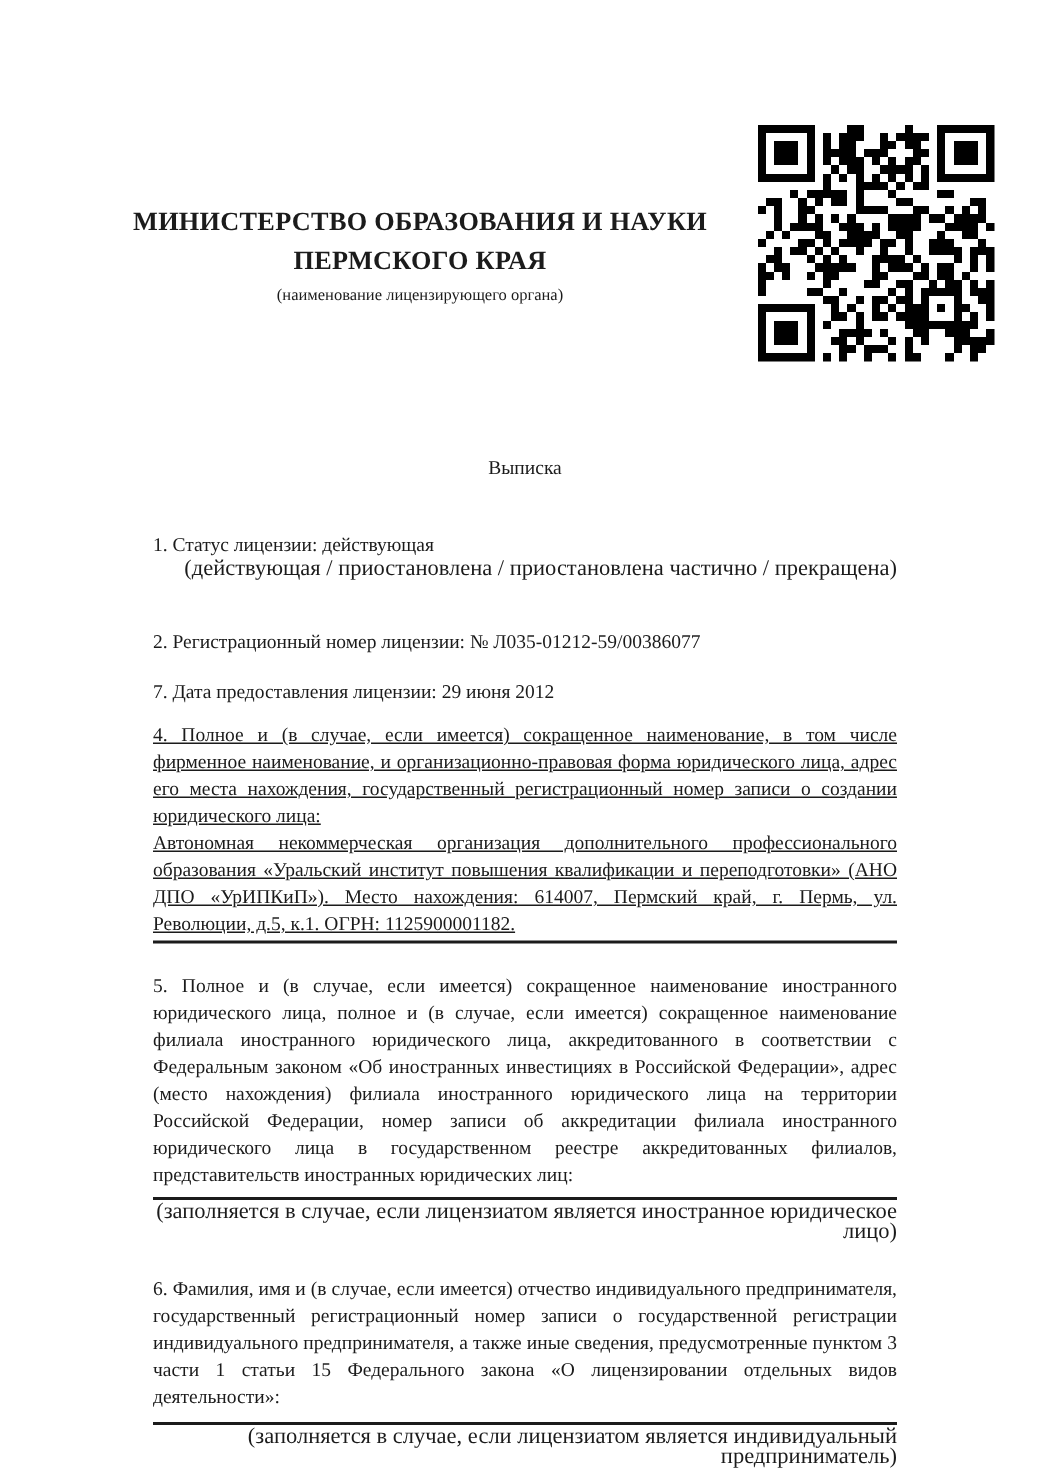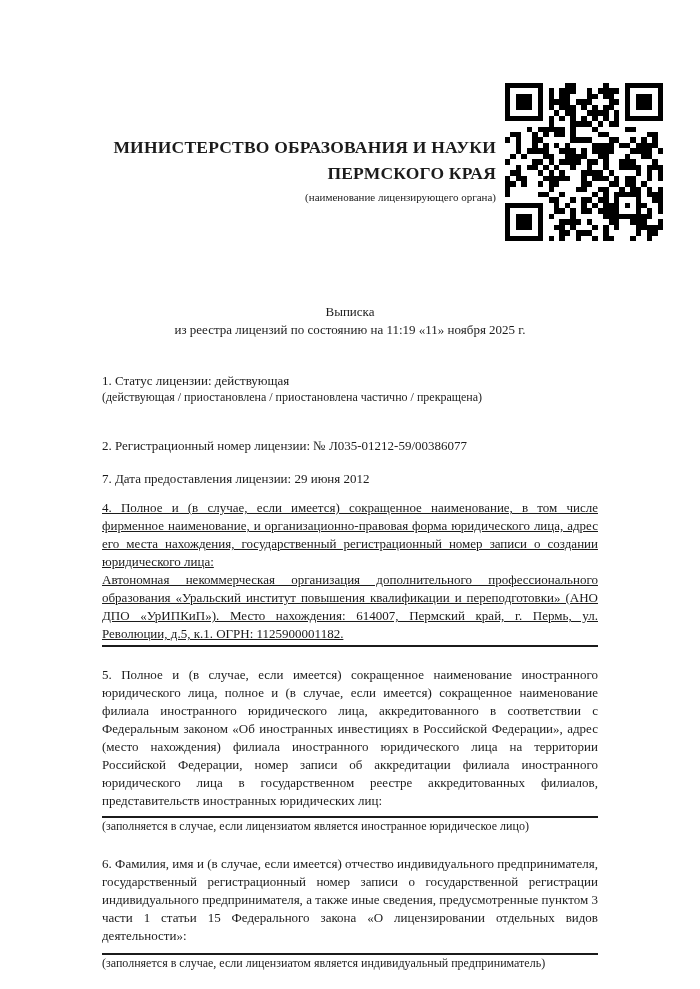"МИНИСТЕРСТВО ОБРАЗОВАНИЯ И НАУКИ" .ministry { text-align: right -> center }
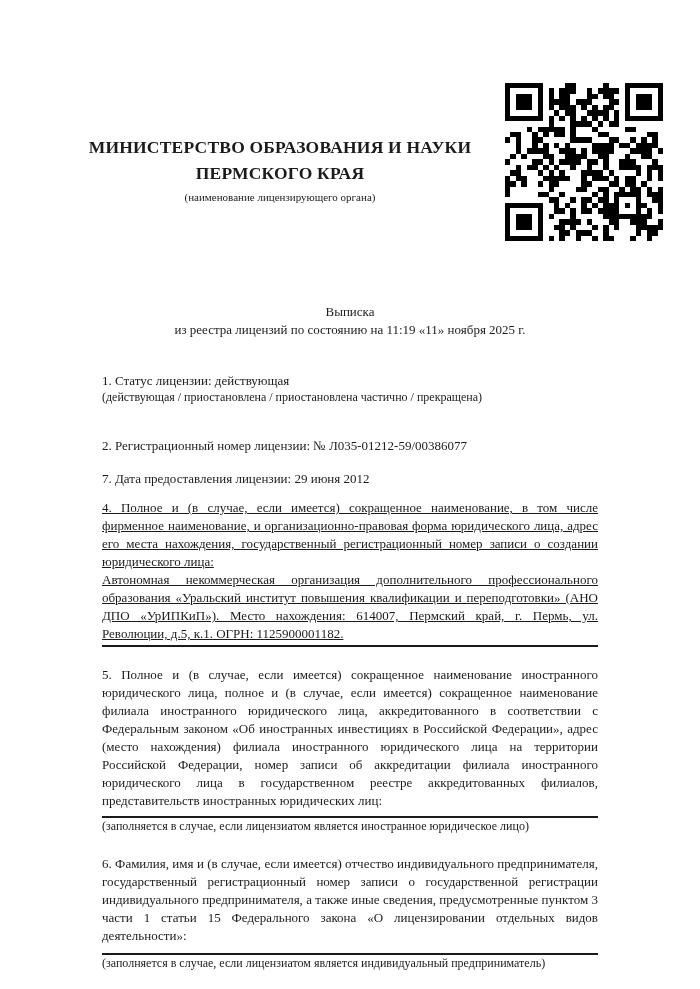"из реестра лицензий по состоянию" div { html: <div>из реестра лицензий по состоянию на 11:19 «11» ноября 2025 г.</div> -> none }
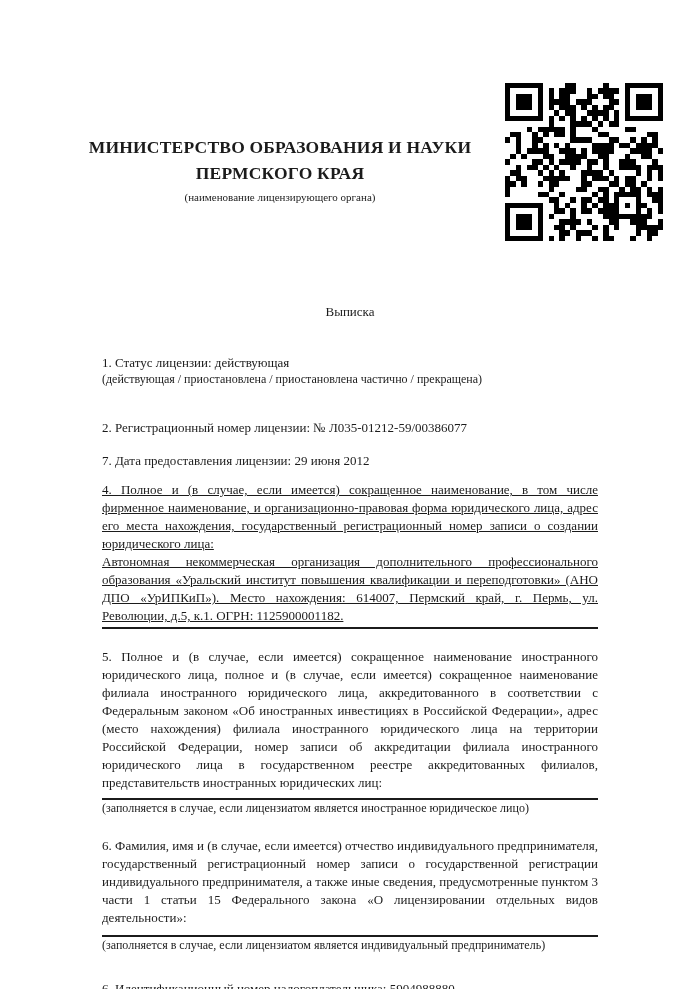"(действующая / приостановлена /" .note { font-size: 12px -> 15px; text-align: left -> right }
